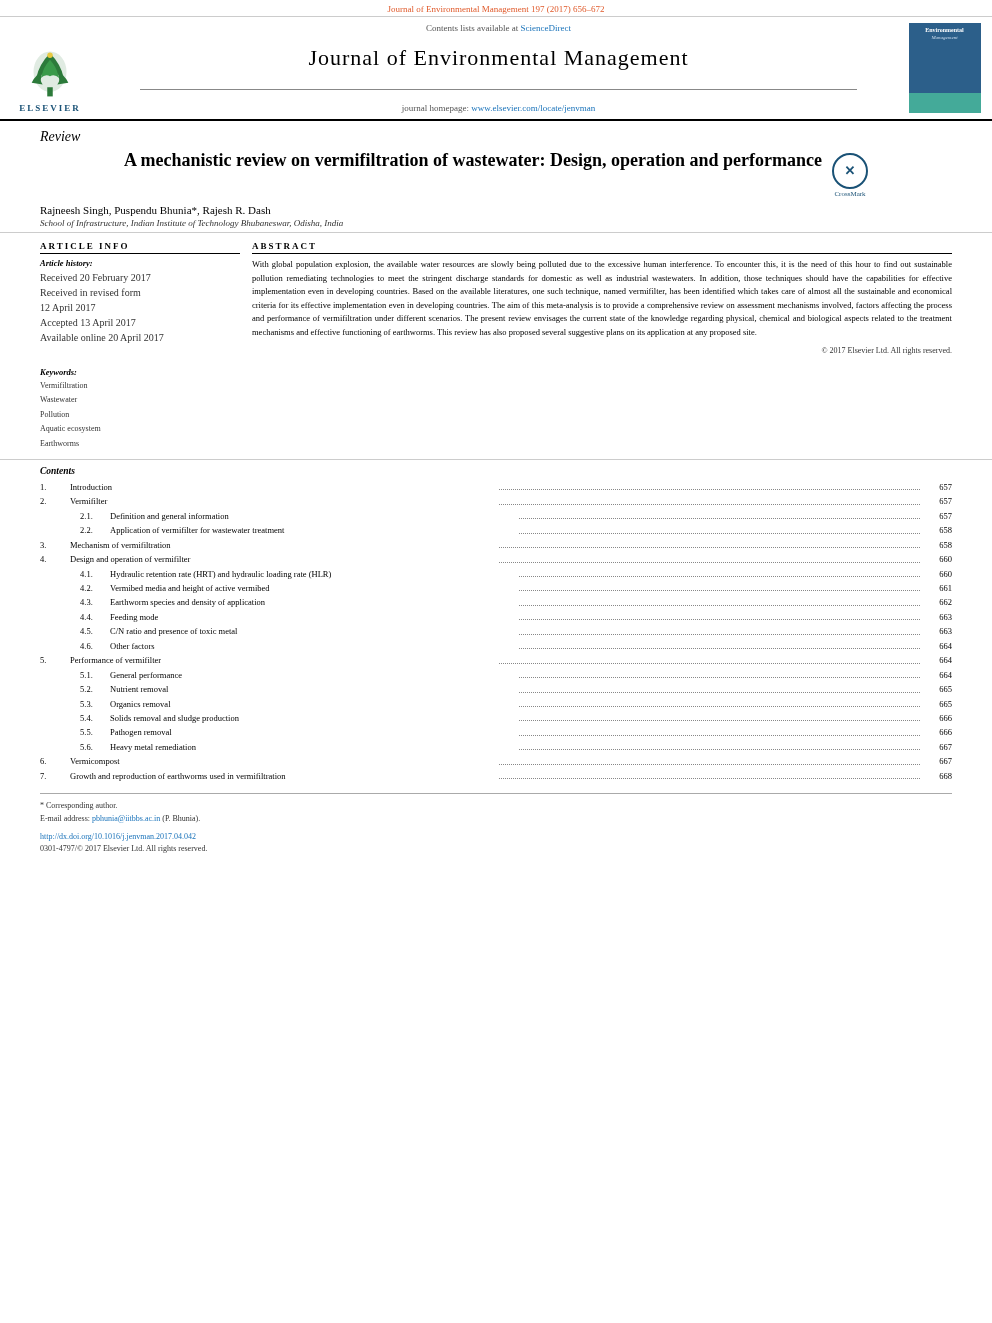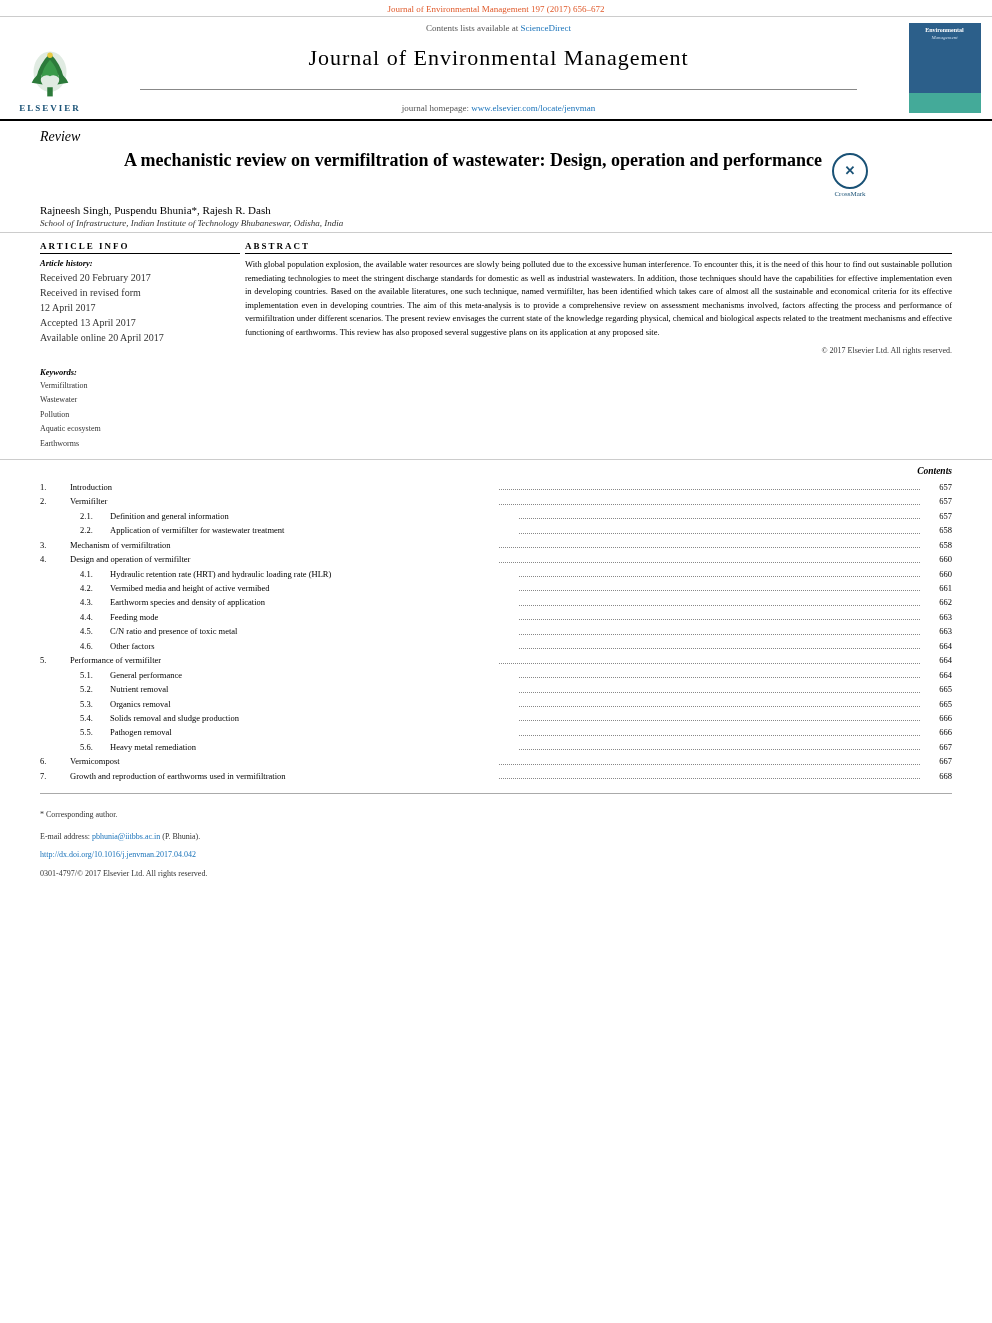"ARTICLE INFO" .article-body { gap: 5px -> 12px }
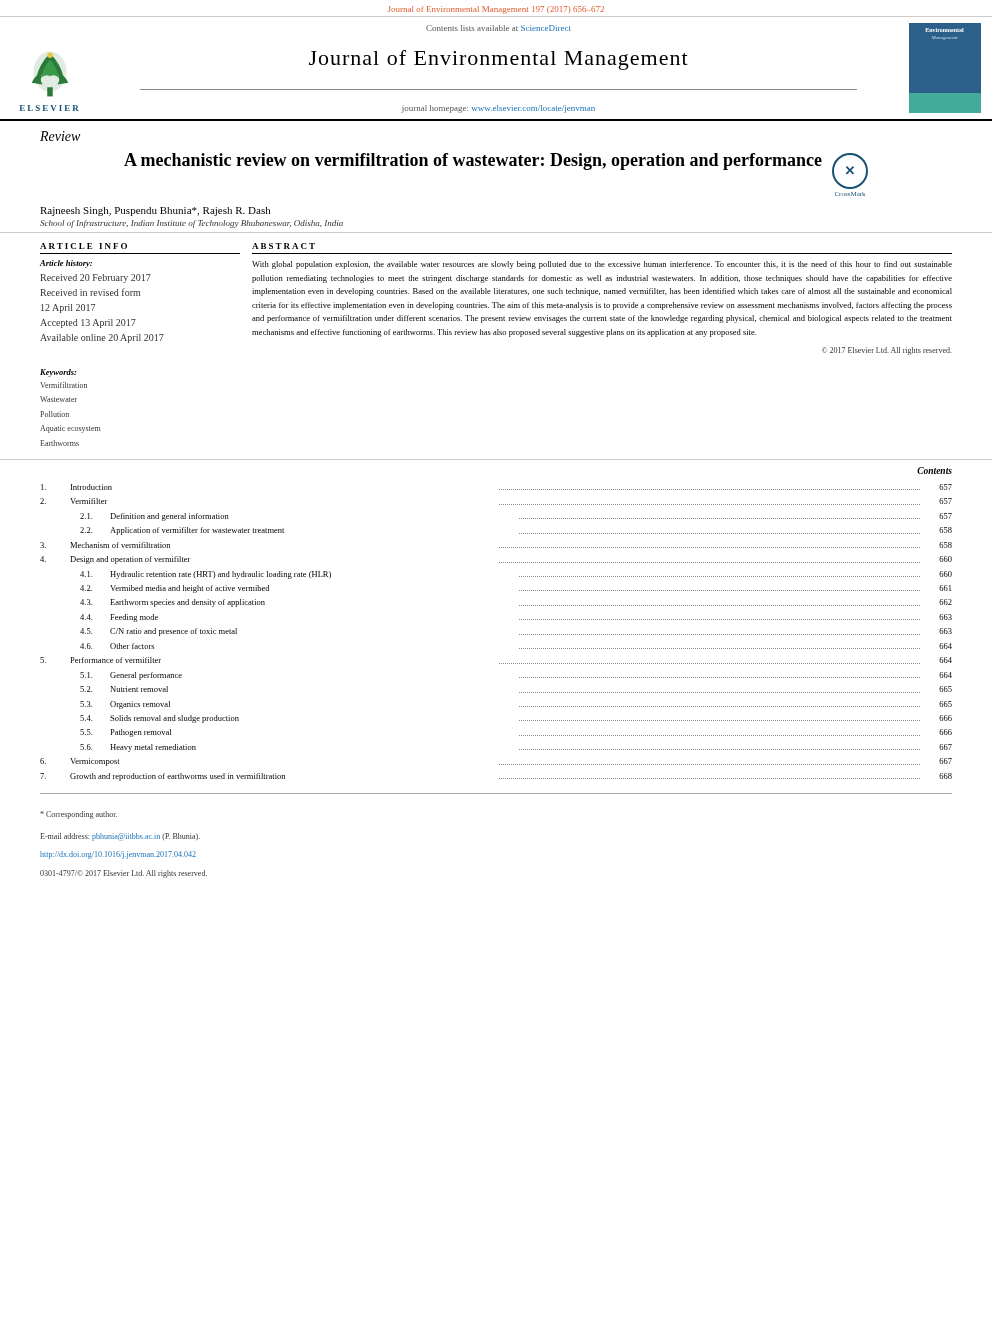"Contents" .contents-label { text-align: right -> none }
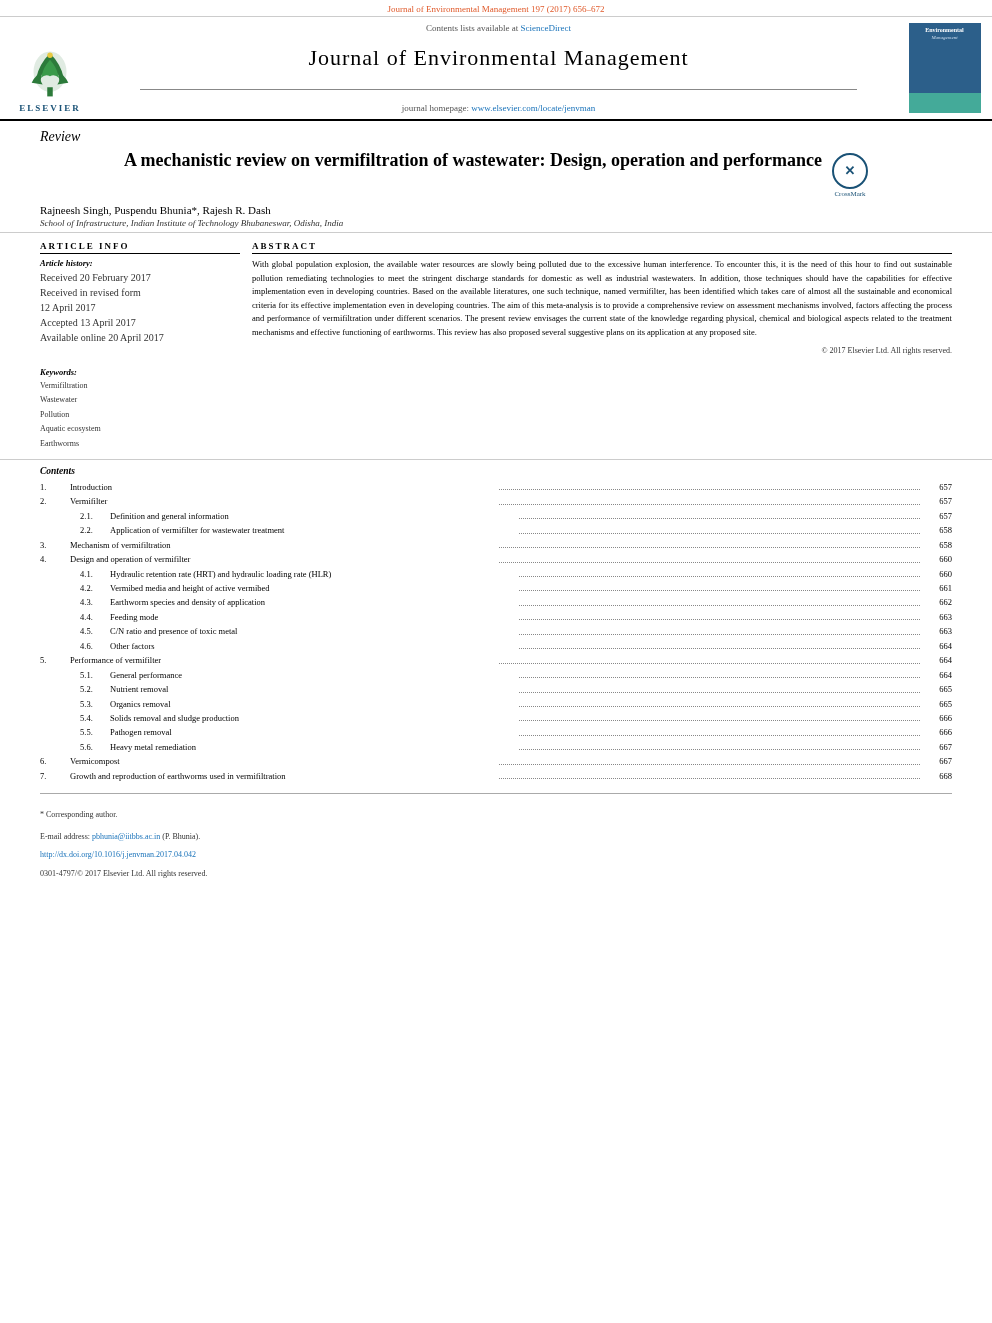"* Corresponding author." .footnote-line { margin-top: 9px -> none }
